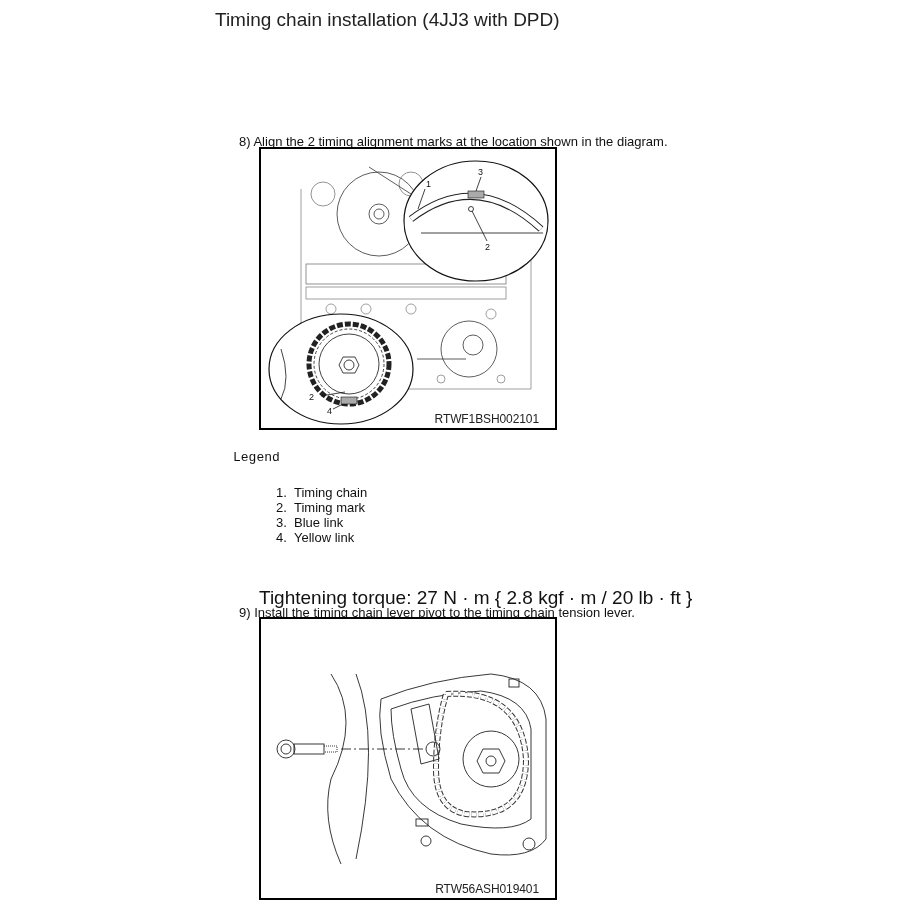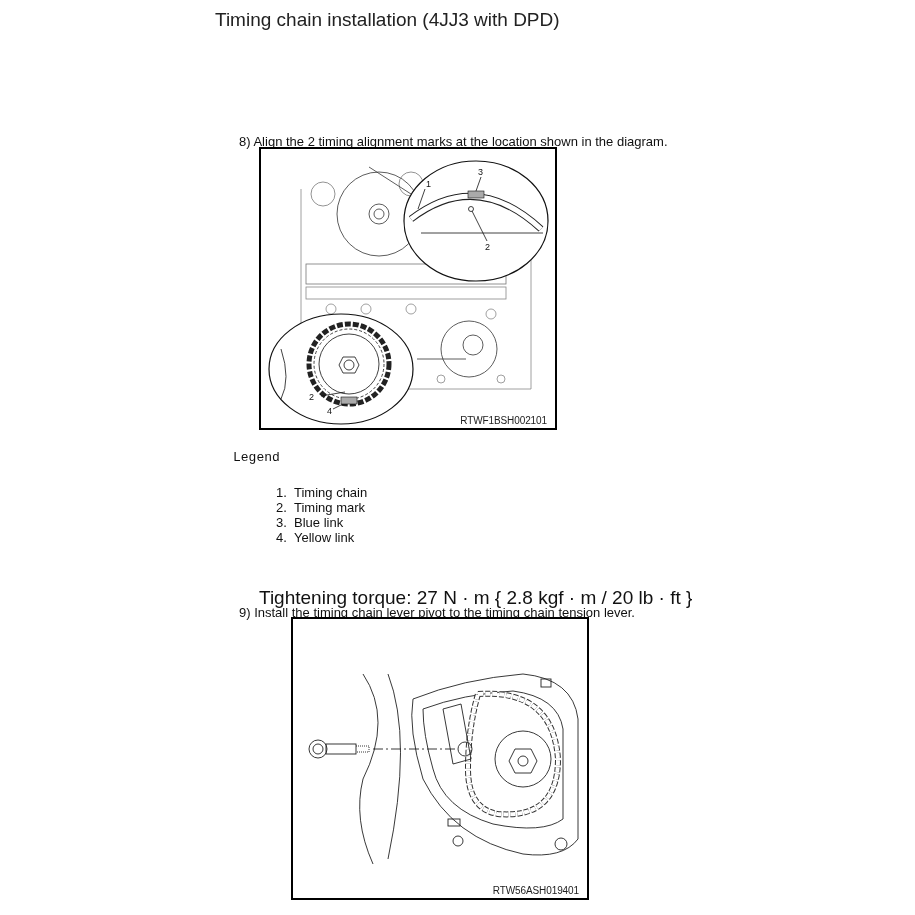"RTWF1BSH002101" .fig-code { font-size: 10px -> 12px; right: 8px -> 16px }
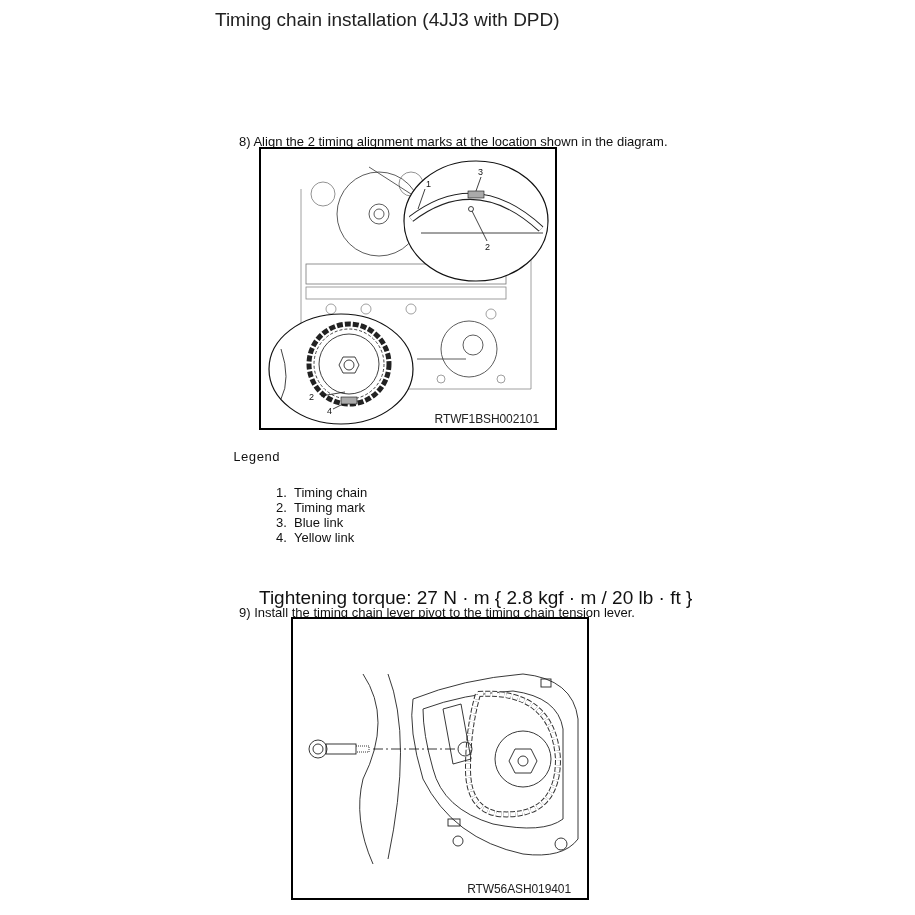"RTW56ASH019401" div.figure { margin-left: 32px -> none }
